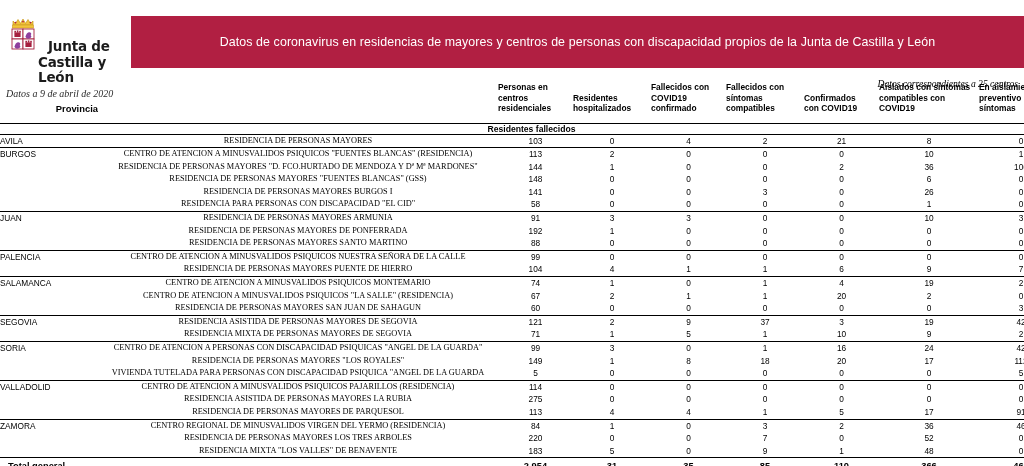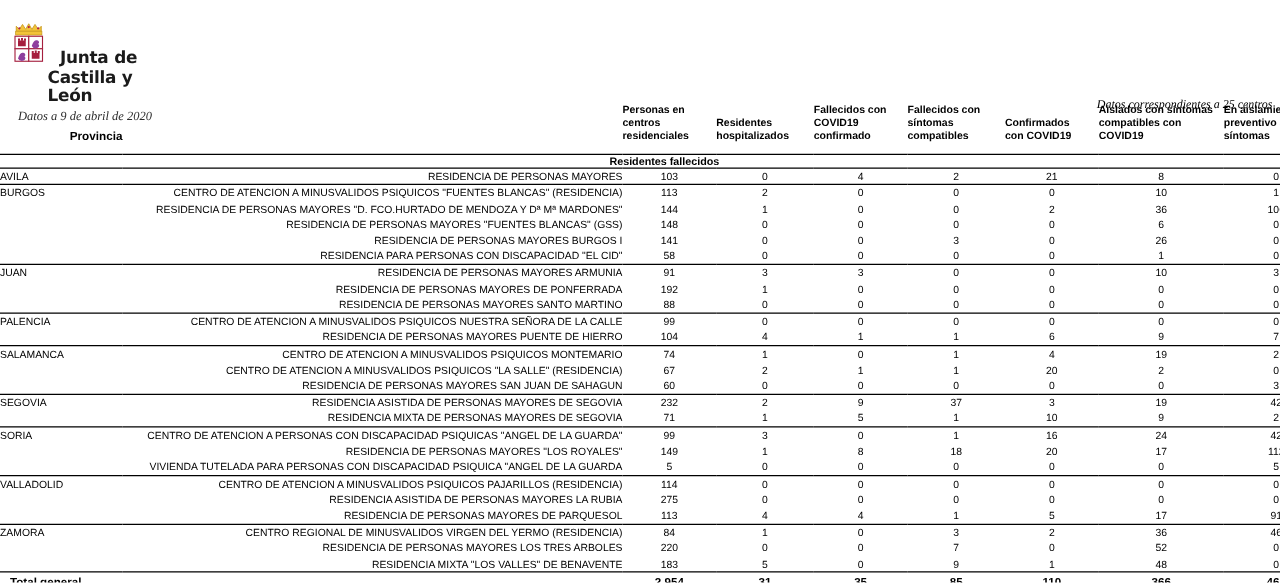"Datos de coronavirus en residencias" div.banner { html: none -> <div> <span>Datos de coronavirus en residencias de mayores y centros de personas con discapacidad propios de la Junta de Castilla y León</span> </div> }
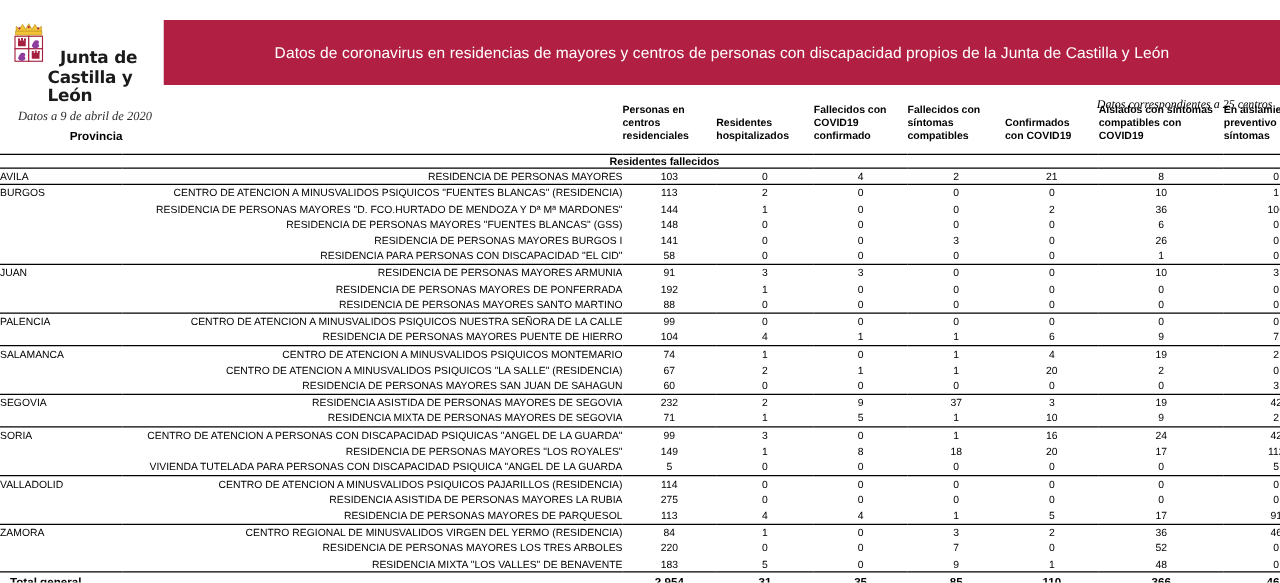"Datos a 9 de abril" .date-note { text-align: center -> none }
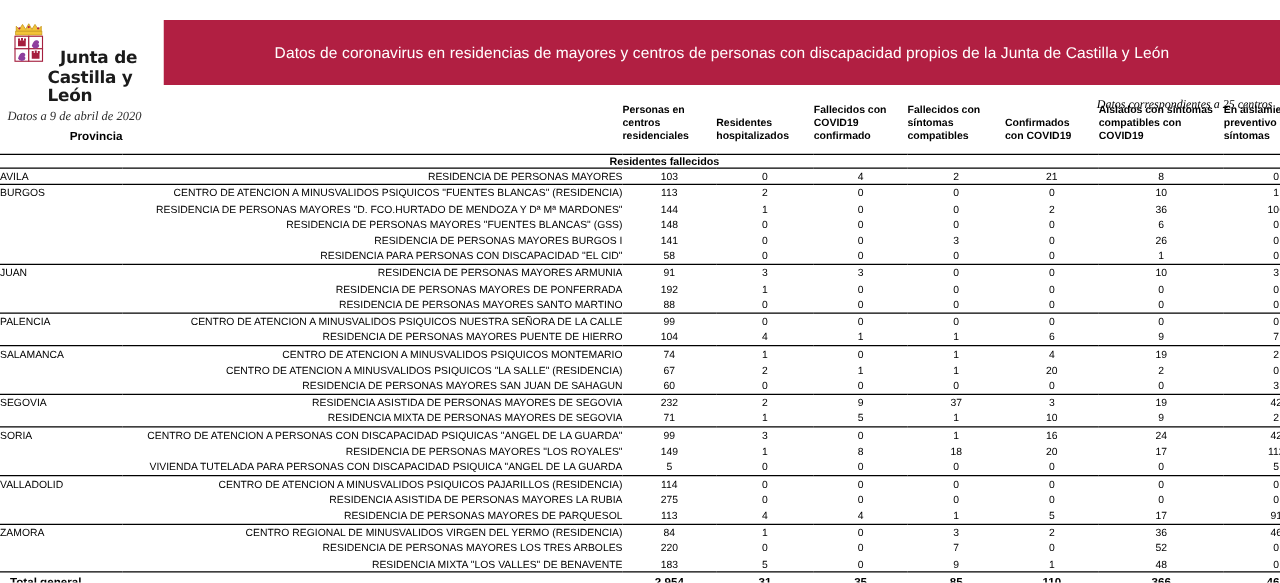"RESIDENCIA DE PERSONAS MAYORES" td.cent { font-family: none -> Liberation Serif, serif; text-align: right -> center }
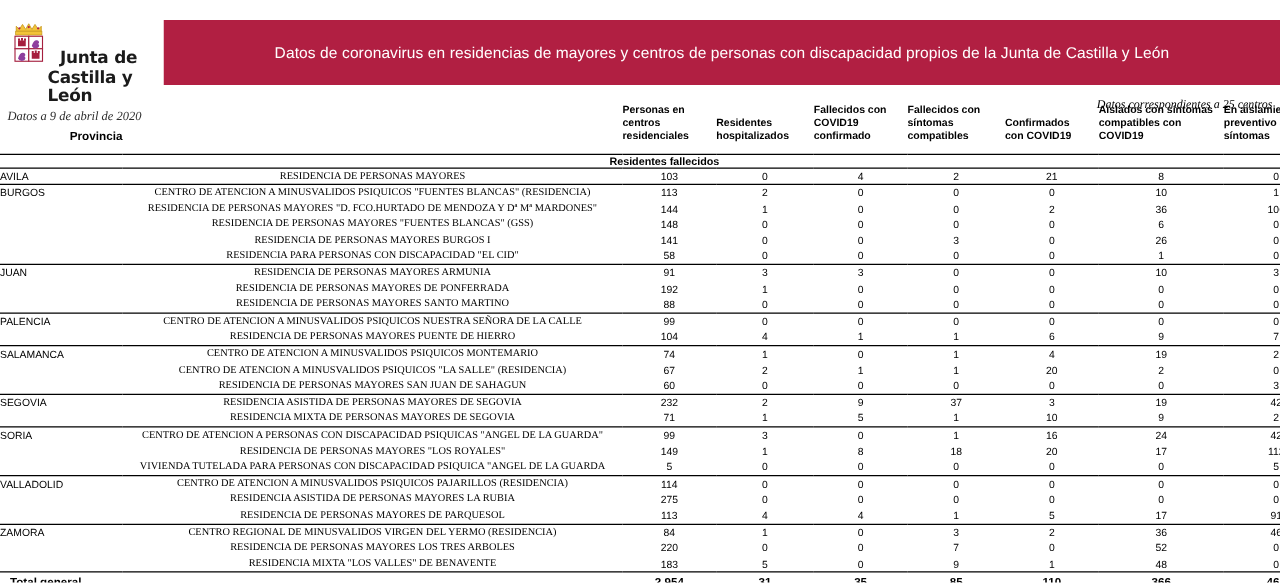"232" td.num { text: 232 -> 121 }
